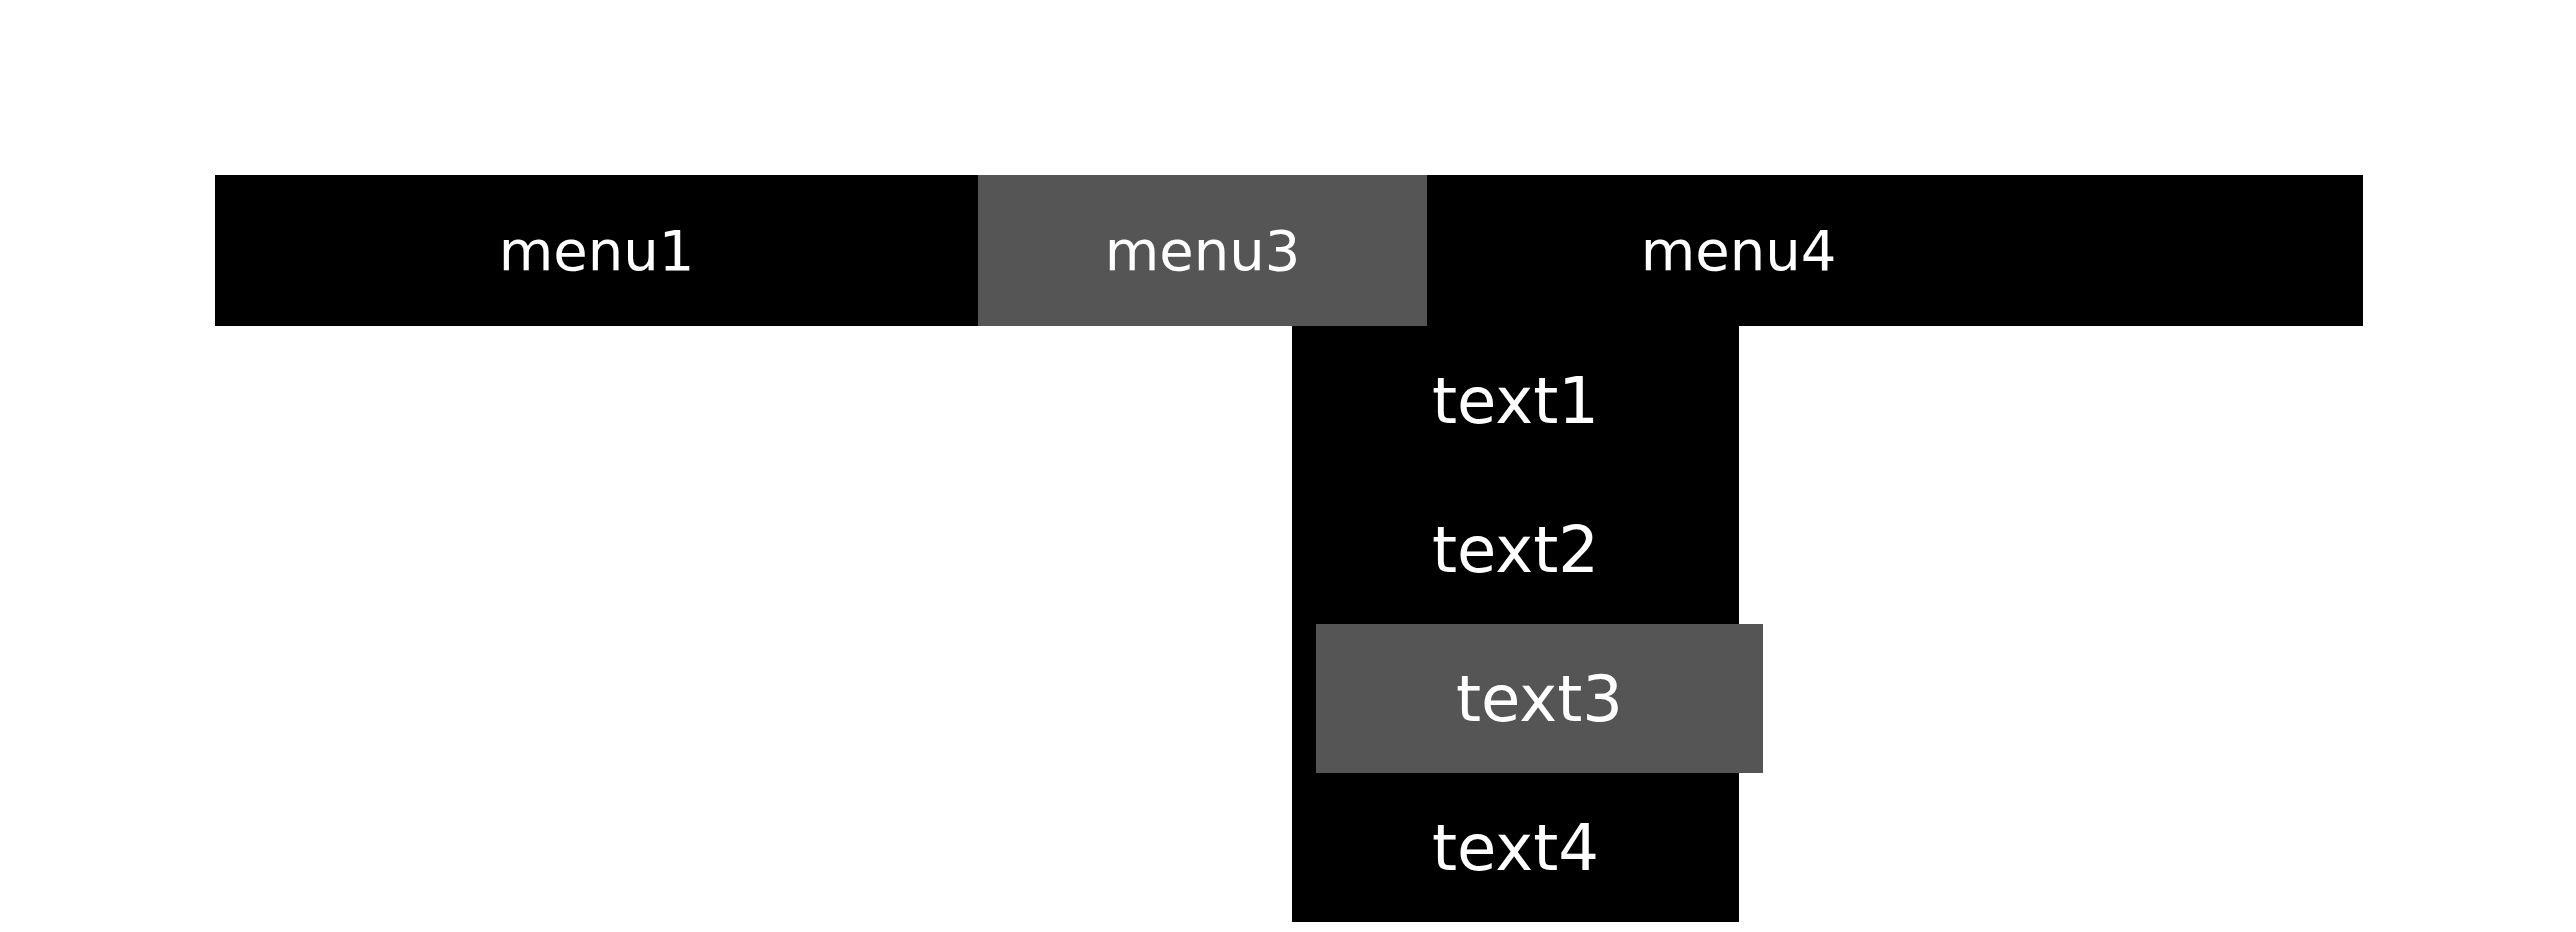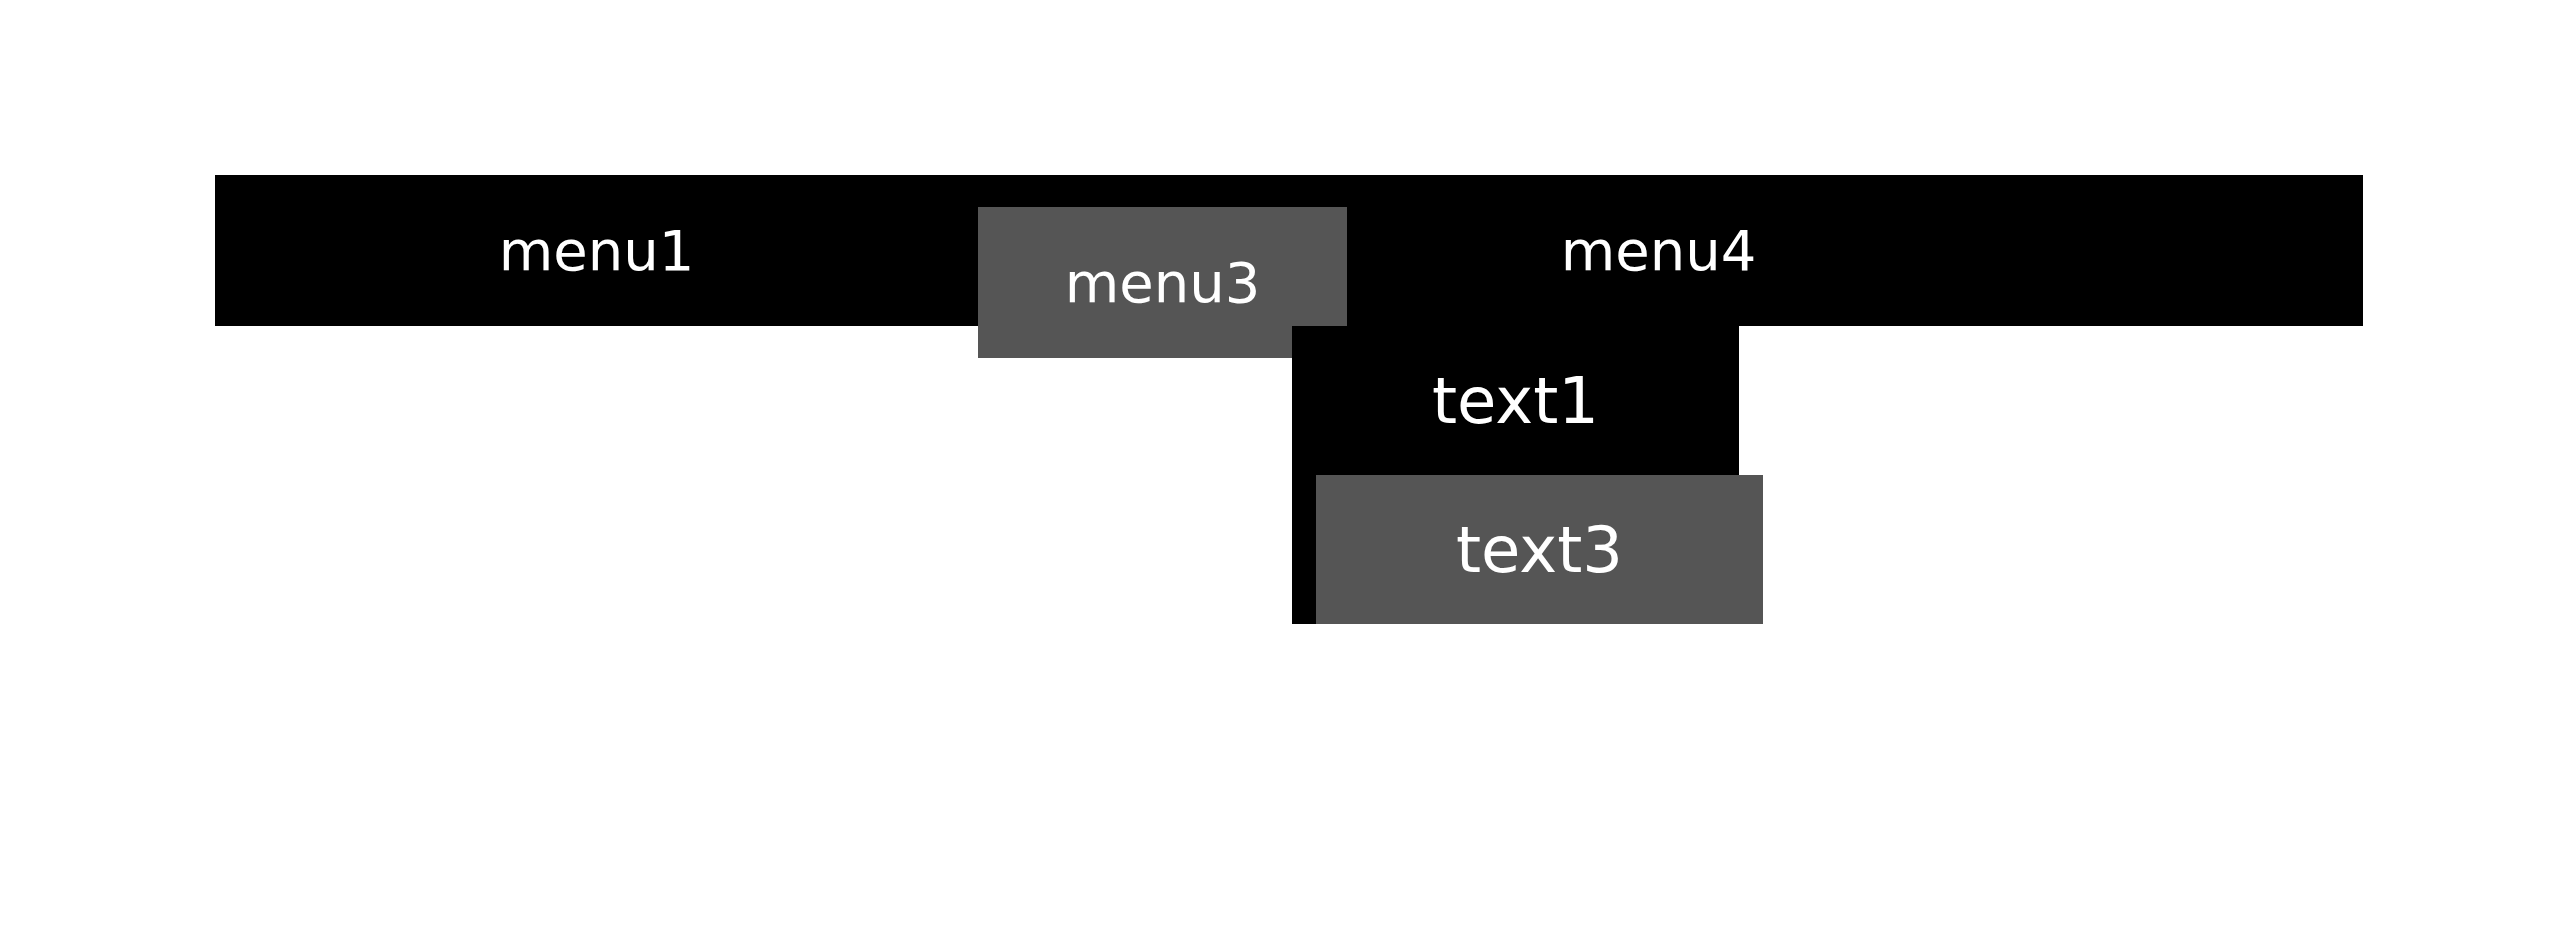"menu3" .menu-item.m3 { margin-top: 32px -> none; width: 369px -> 449px }
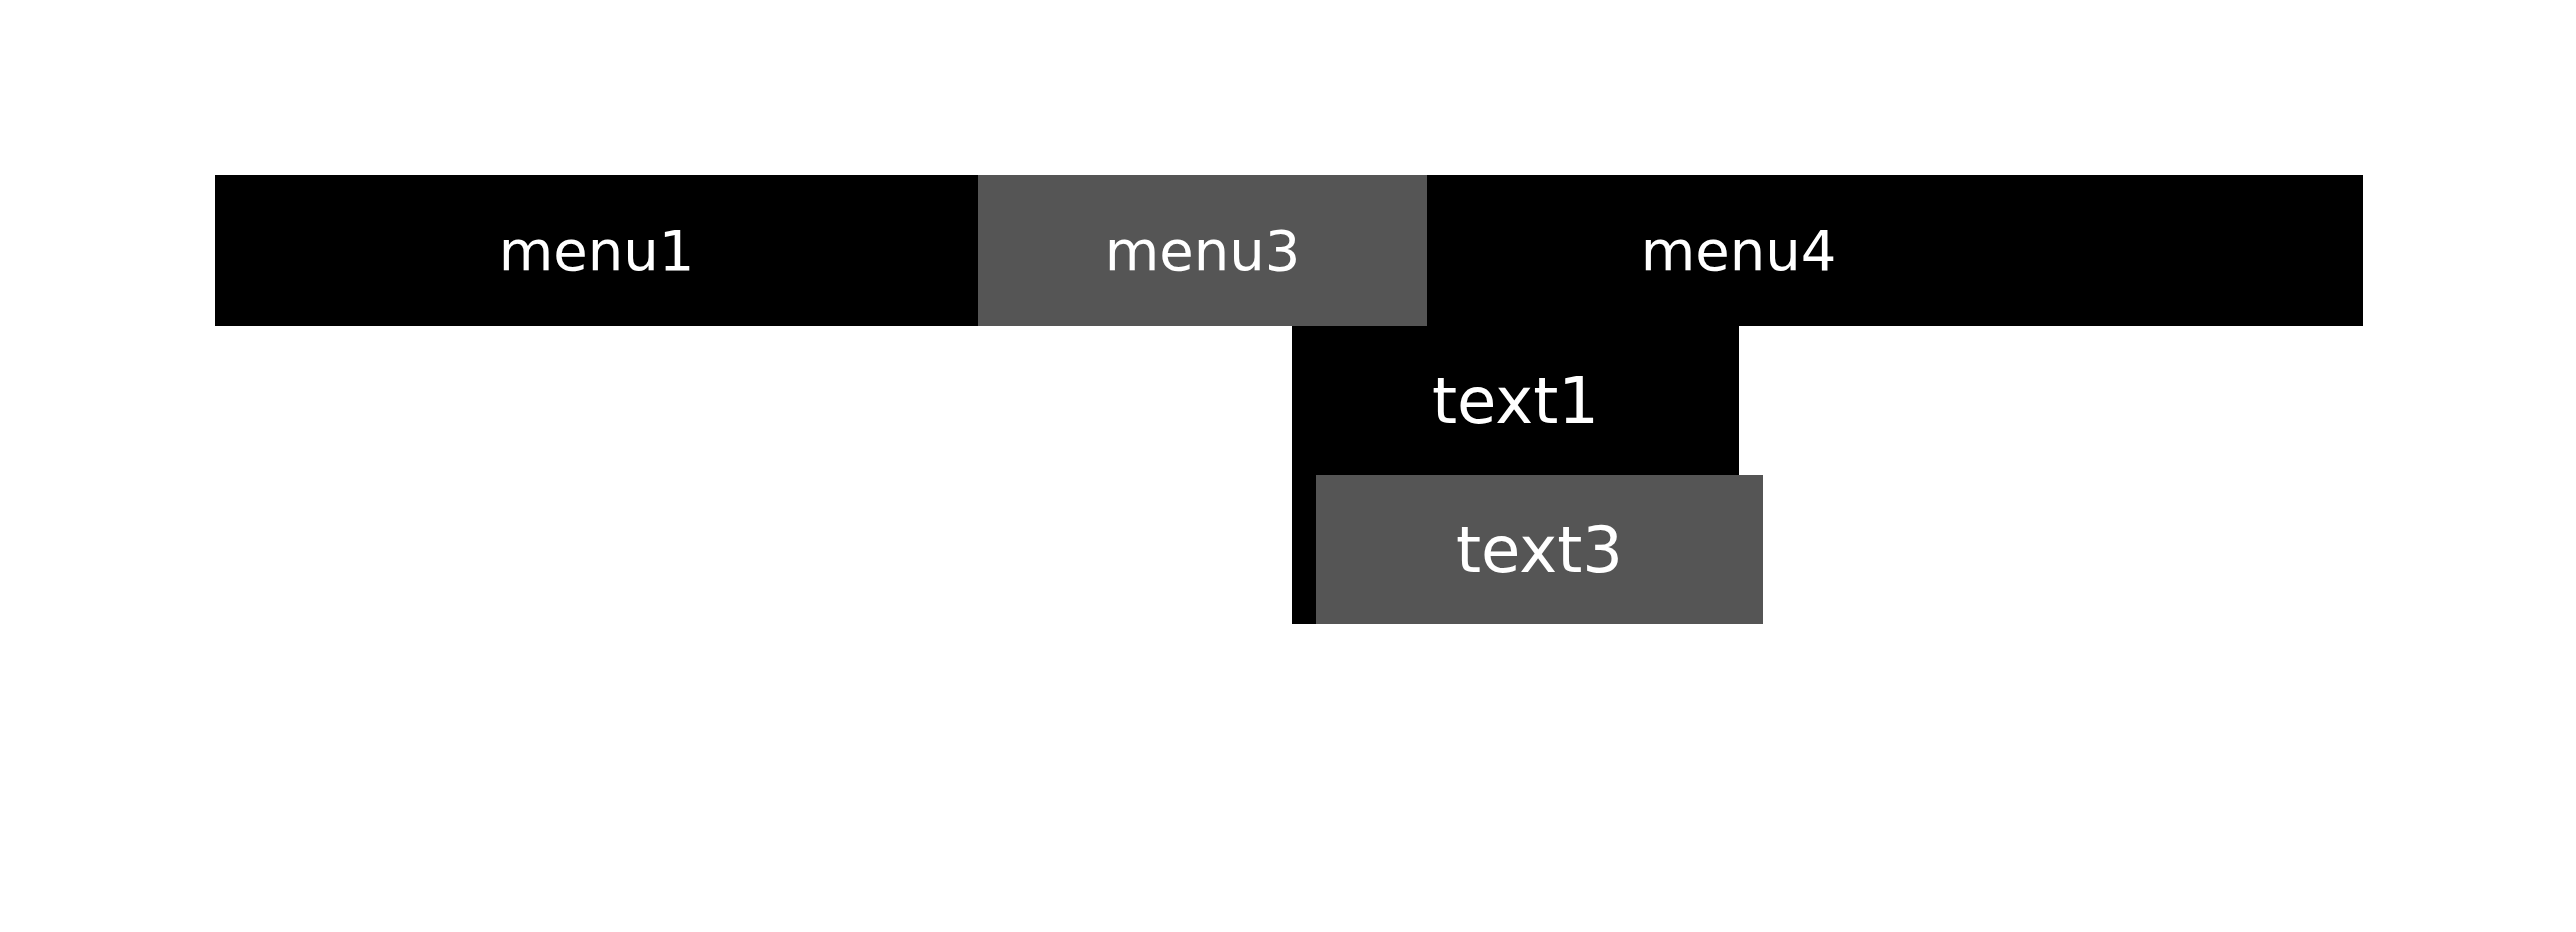"text2" div.dropdown-item { html: none -> <div> <span>text2</span> </div> }
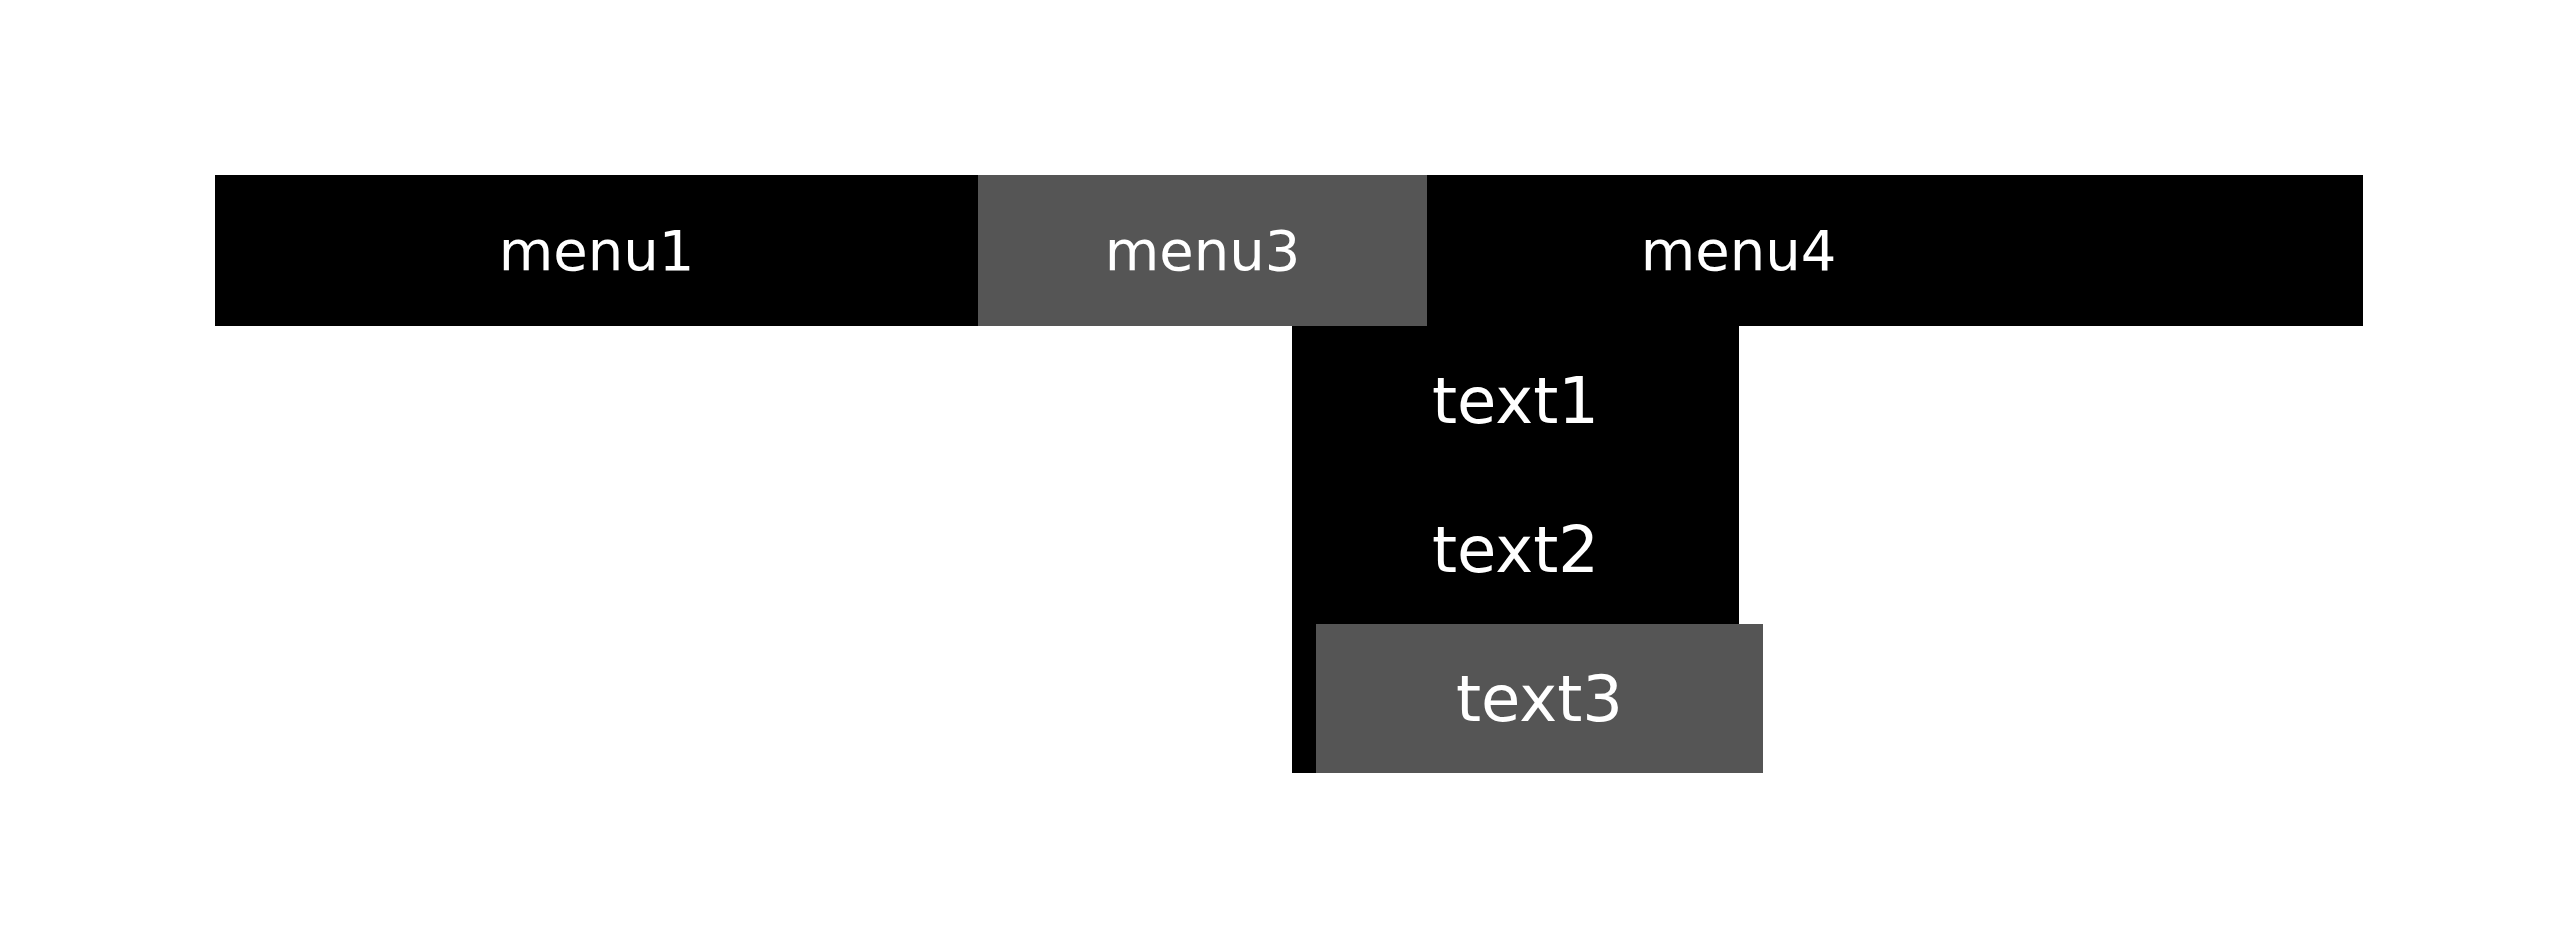"text4" div.dropdown-item { html: none -> <div> <span>text4</span> </div> }
